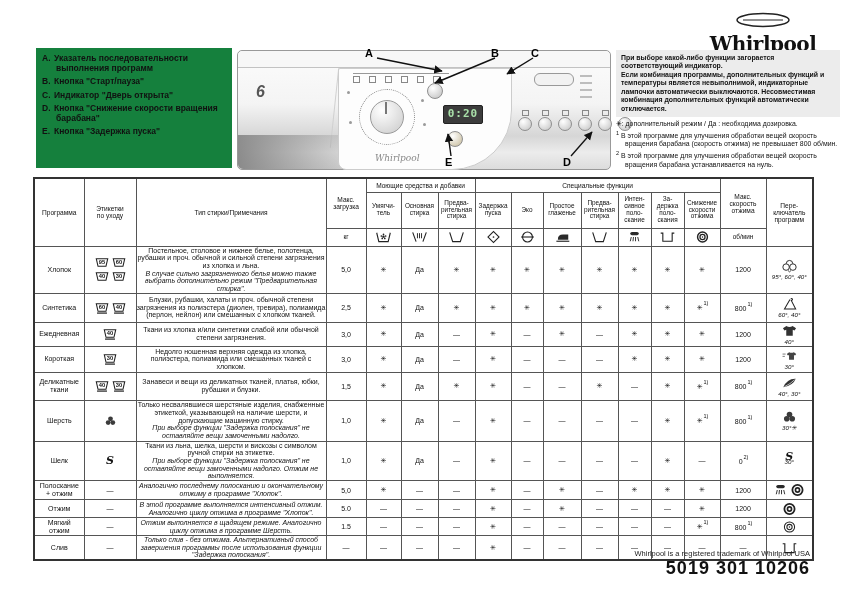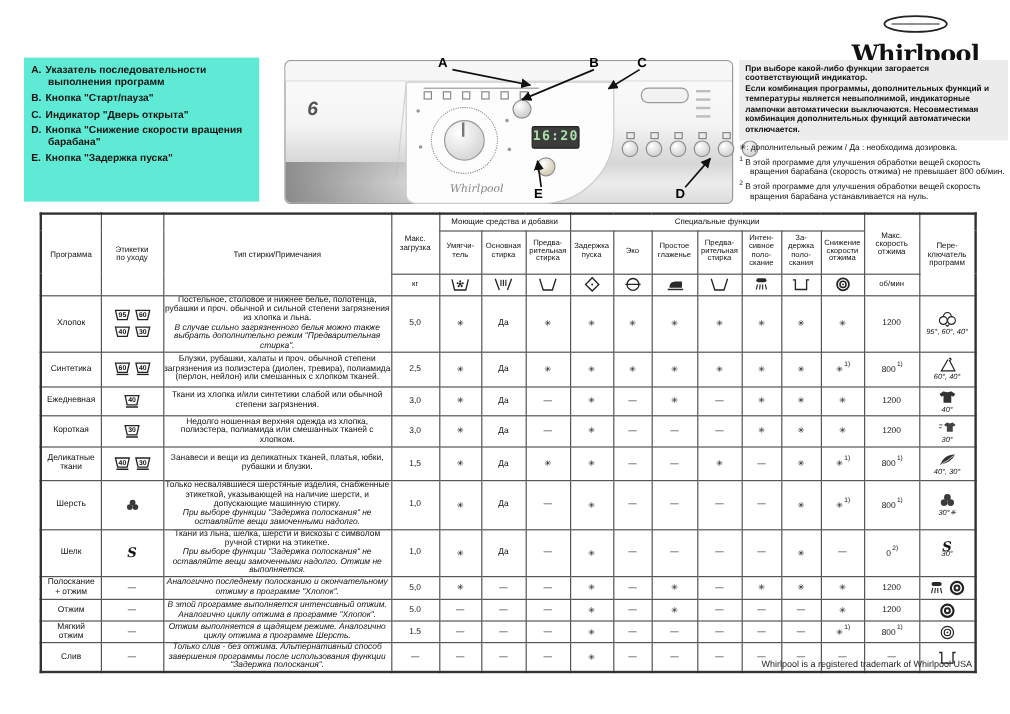"A. Указатель последовательности" #legend { background: #5eead4 -> #15803d; left: 20px -> 36px }
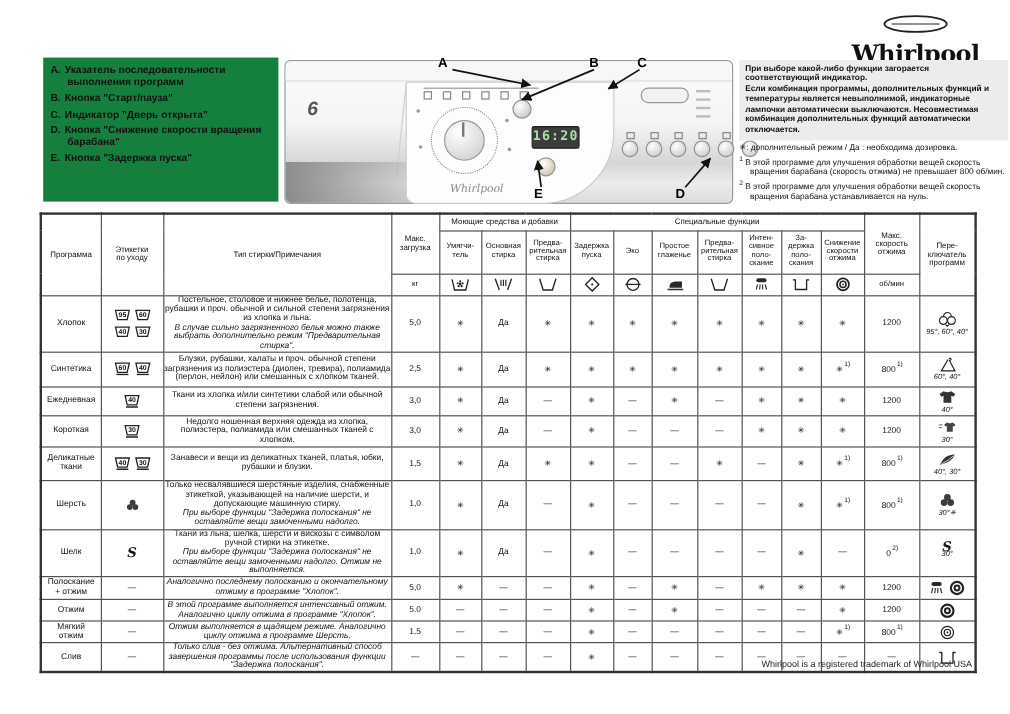"16:20" div { text: 16:20 -> 0:20 }
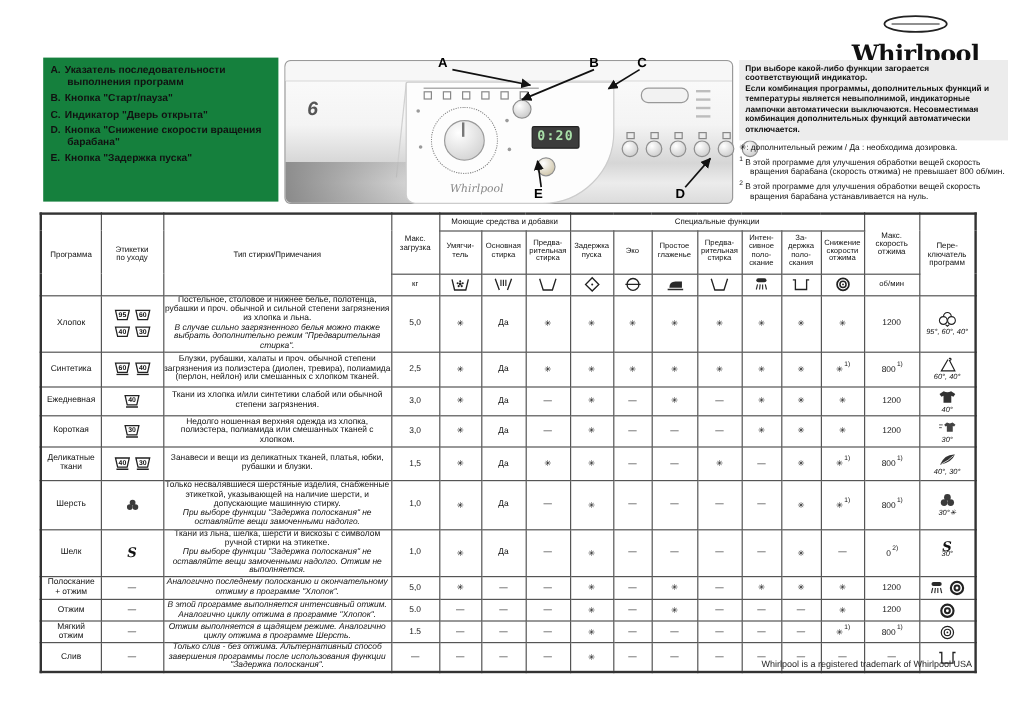"5019 301 10206" div { html: none -> <div>5019 301 10206</div> }
